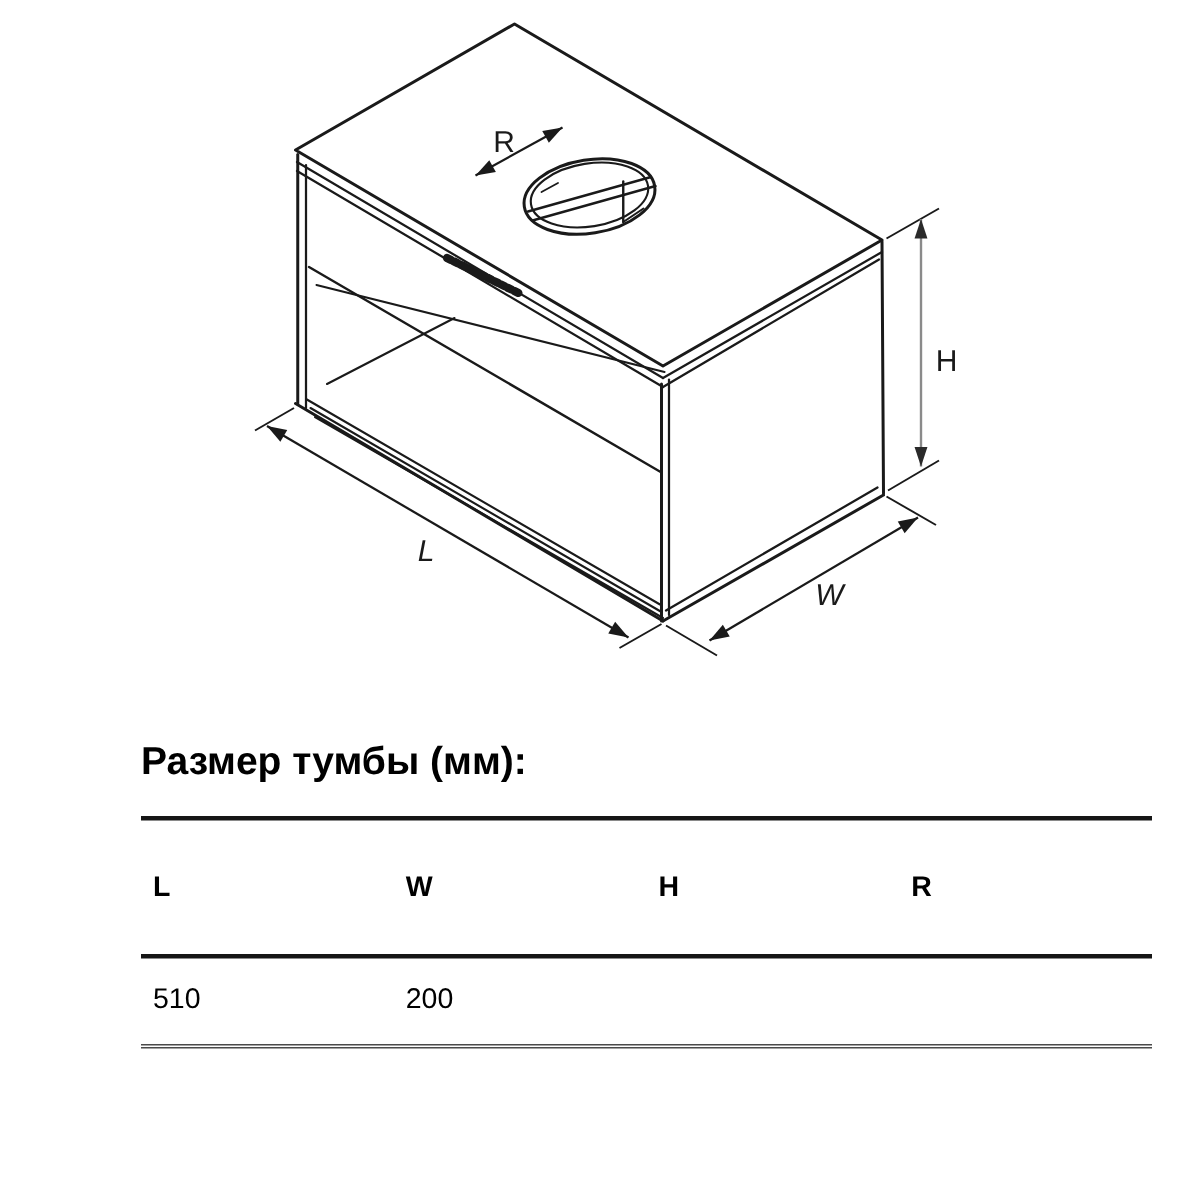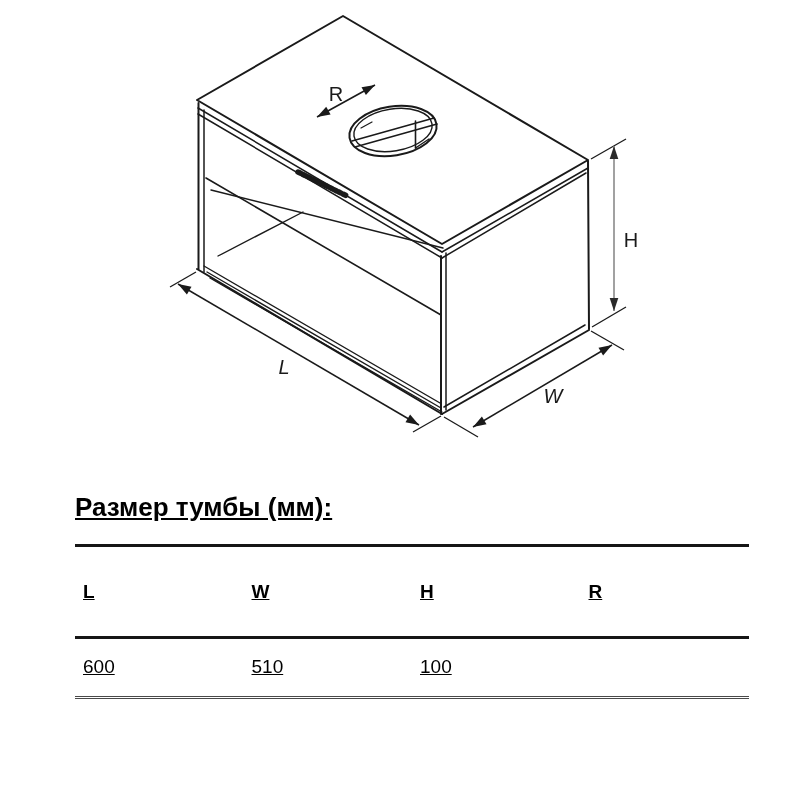"Размер тумбы (мм):" .spec { margin: 0 0 0 75px -> 0 0 0 94px; text-decoration: underline -> none }
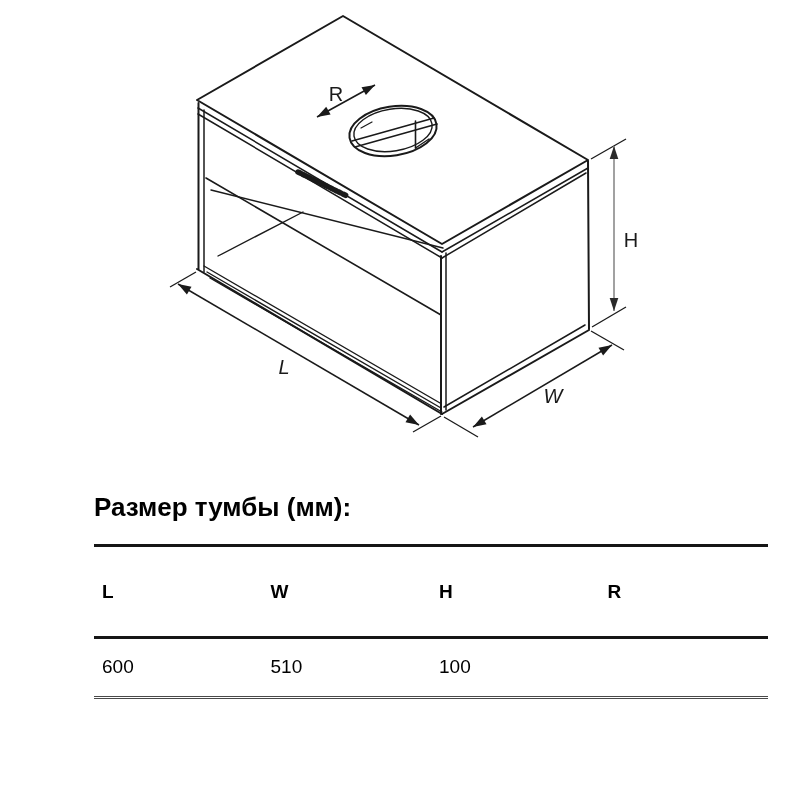"600" div.cell { html: <div>600</div> -> none }
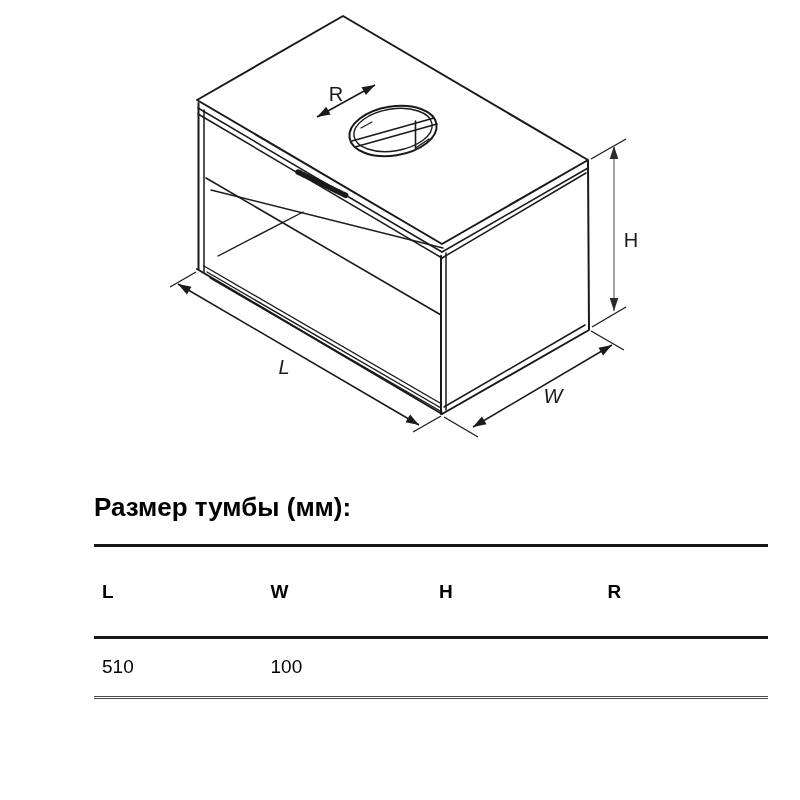"100" div.cell { text: 100 -> 200 }
